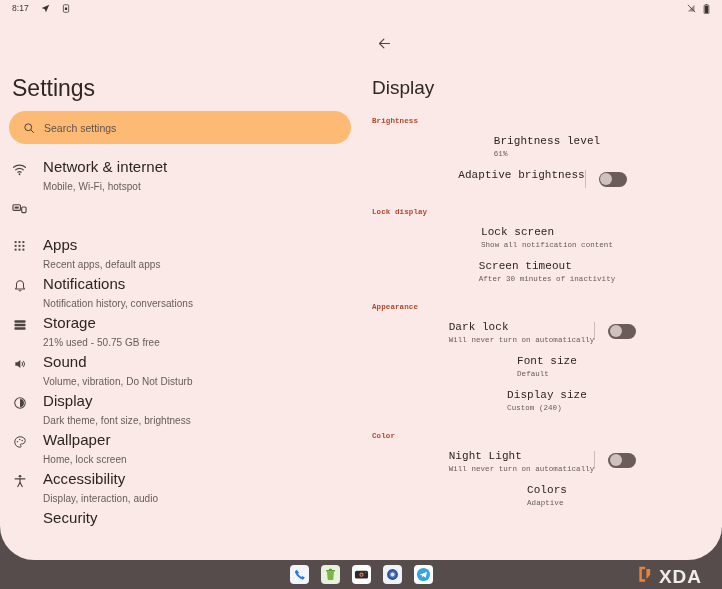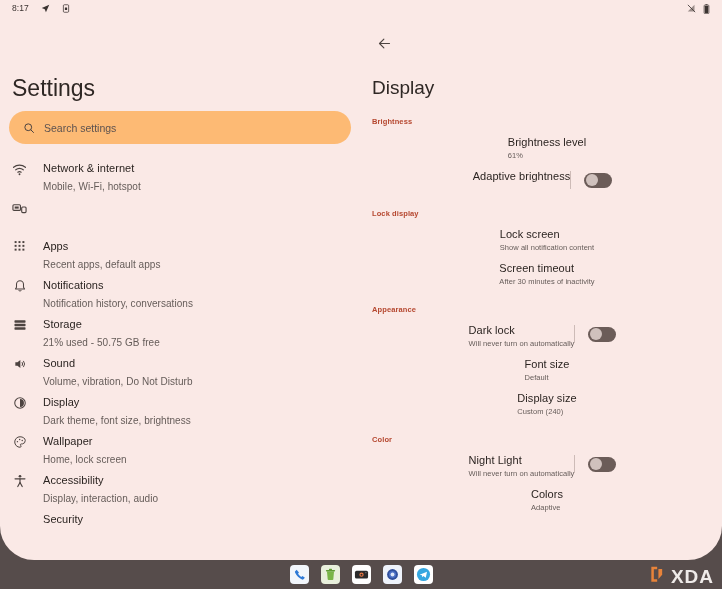"Brightness" .section-list { font-family: none -> Liberation Mono, monospace }
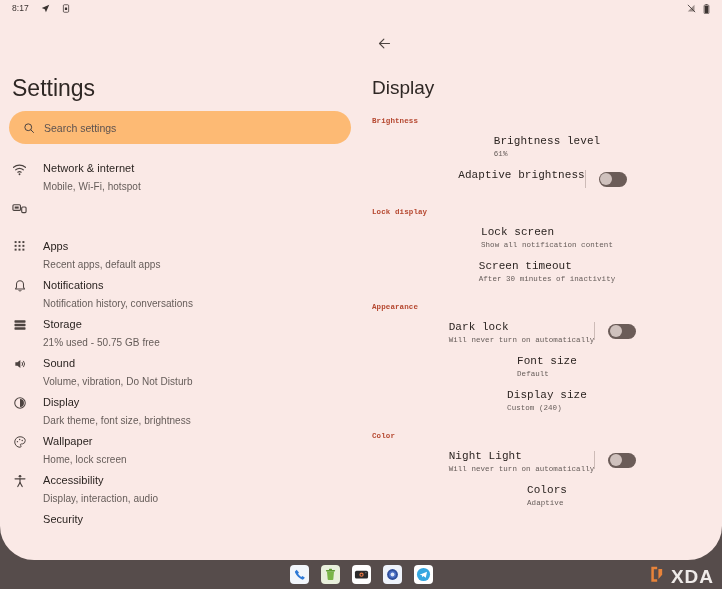"Network & internet" .nav-label { font-size: 11px -> 15px }
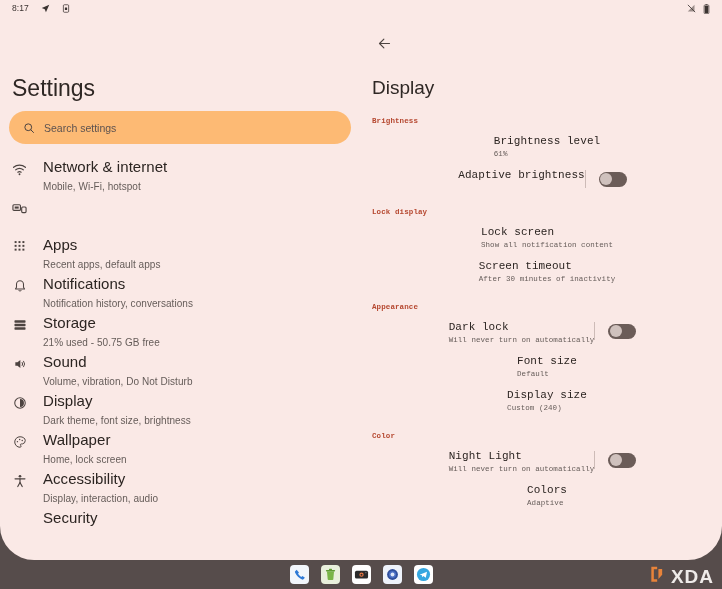"XDA" .watermark { right: 8px -> 20px }
